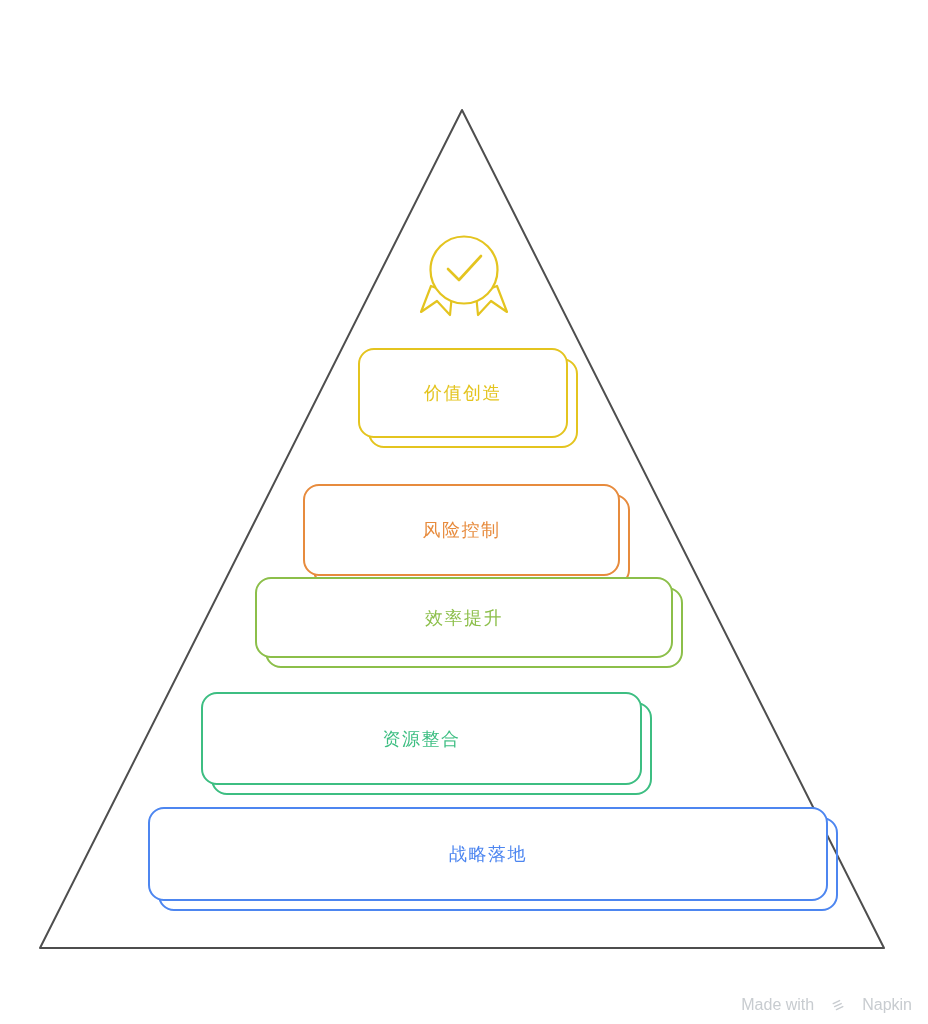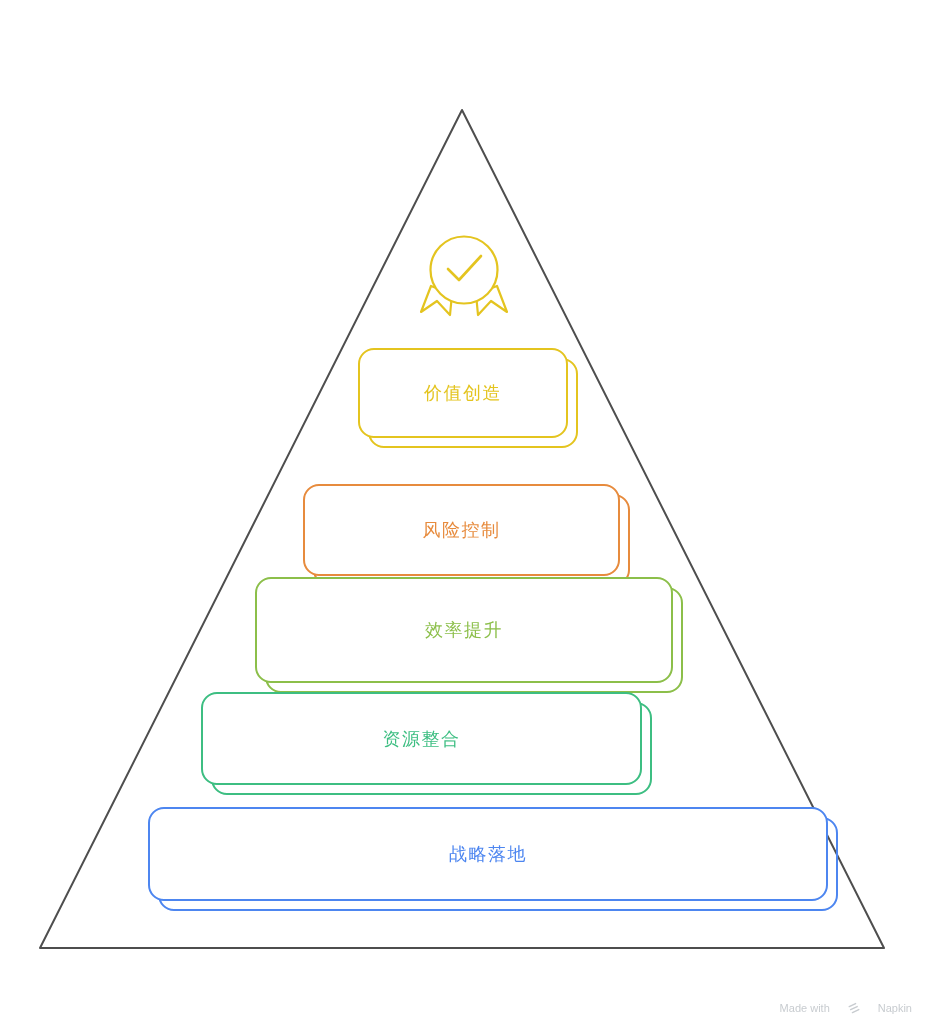"效率提升" .l3 { height: 106px -> 81px }
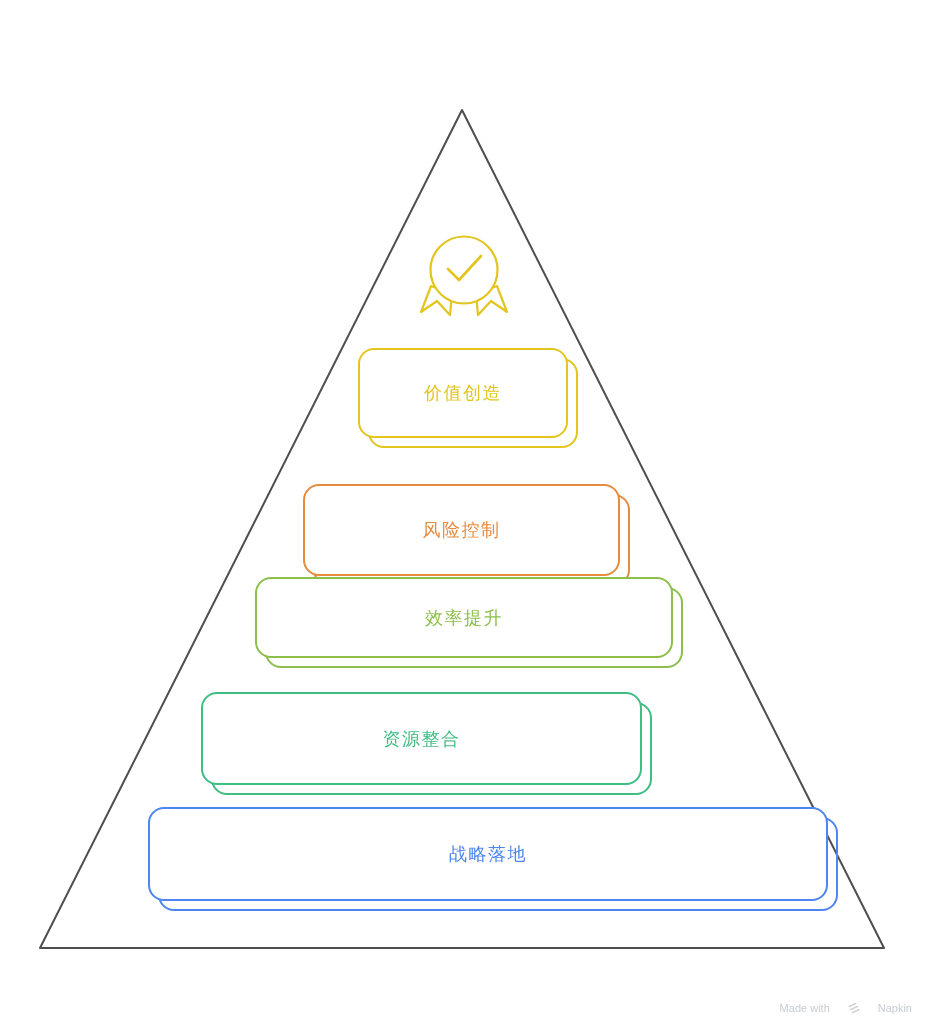"Made with" .credit { font-size: 11px -> 16px }
